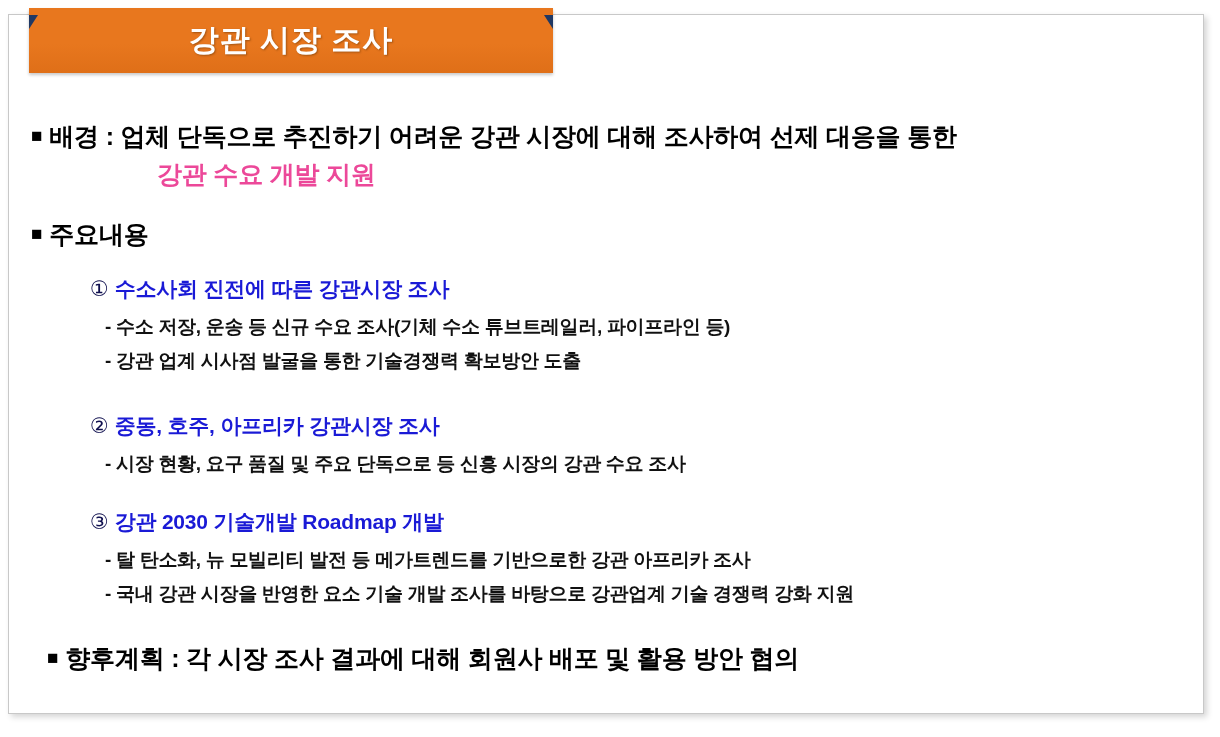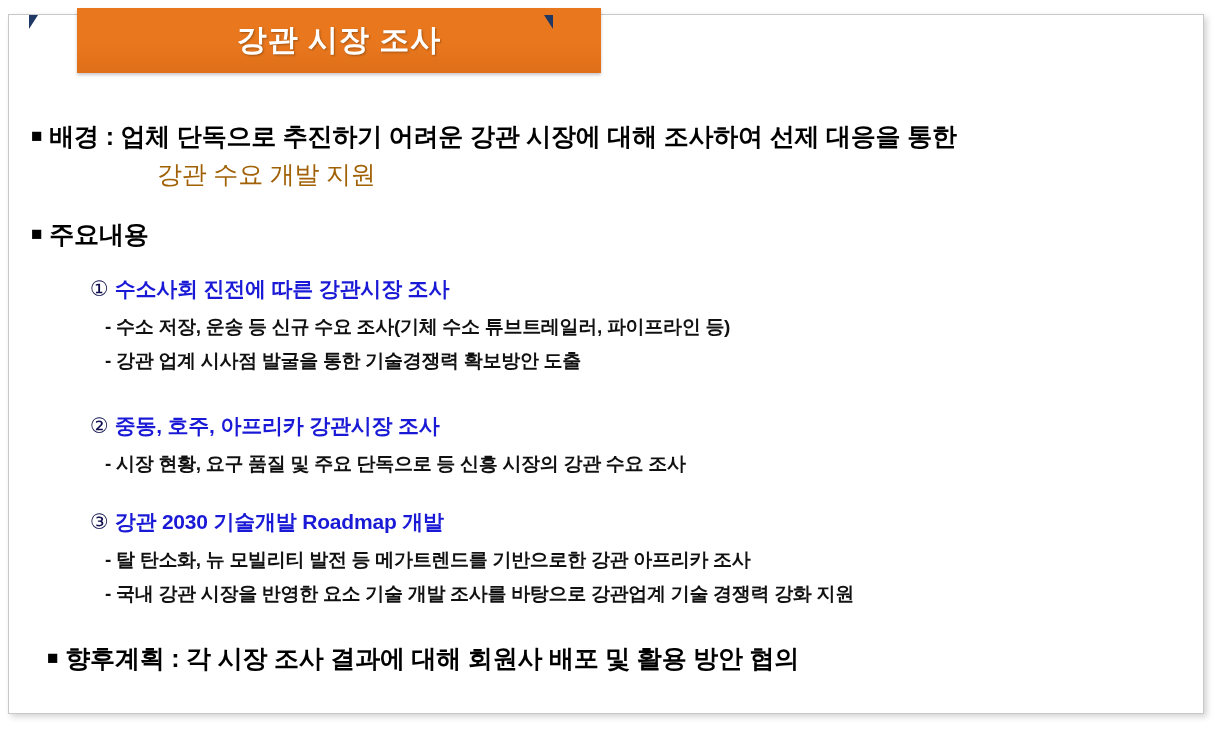"강관 시장 조사" #title-banner { margin-left: 48px -> none }
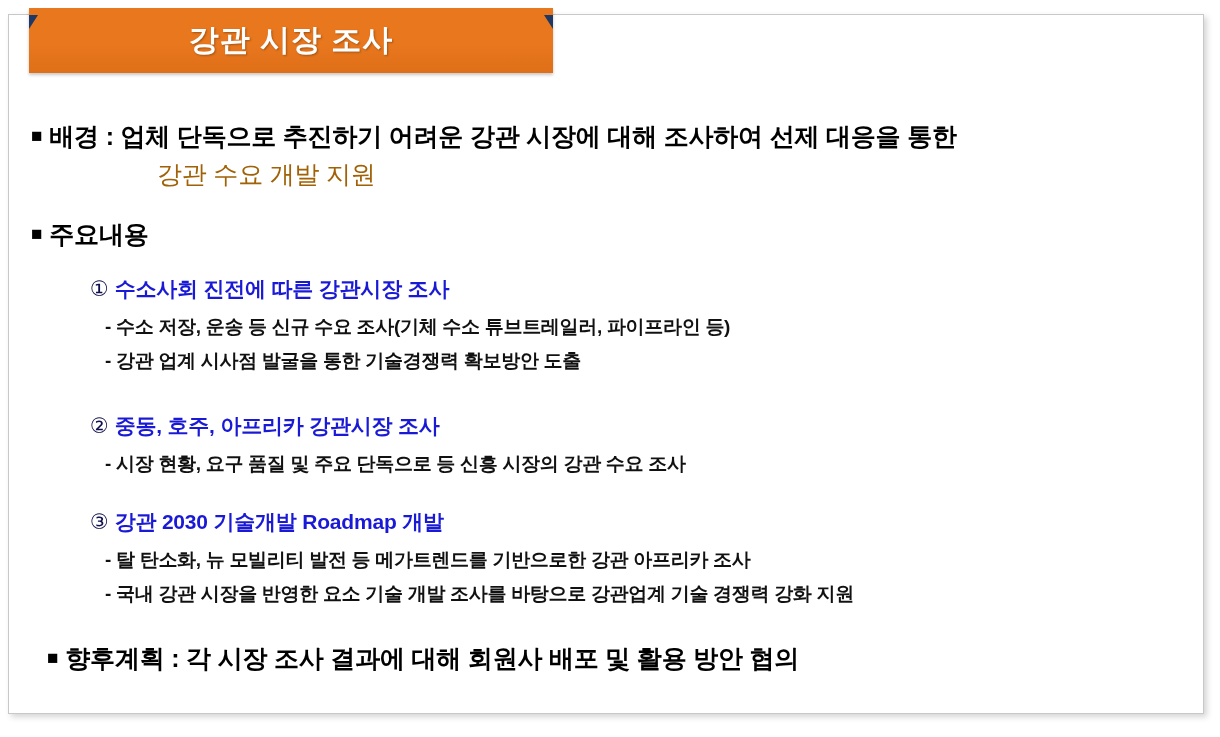"강관 수요 개발 지원" .lvl1-cont { color: #a16207 -> #ec4899; font-weight: normal -> bold }
